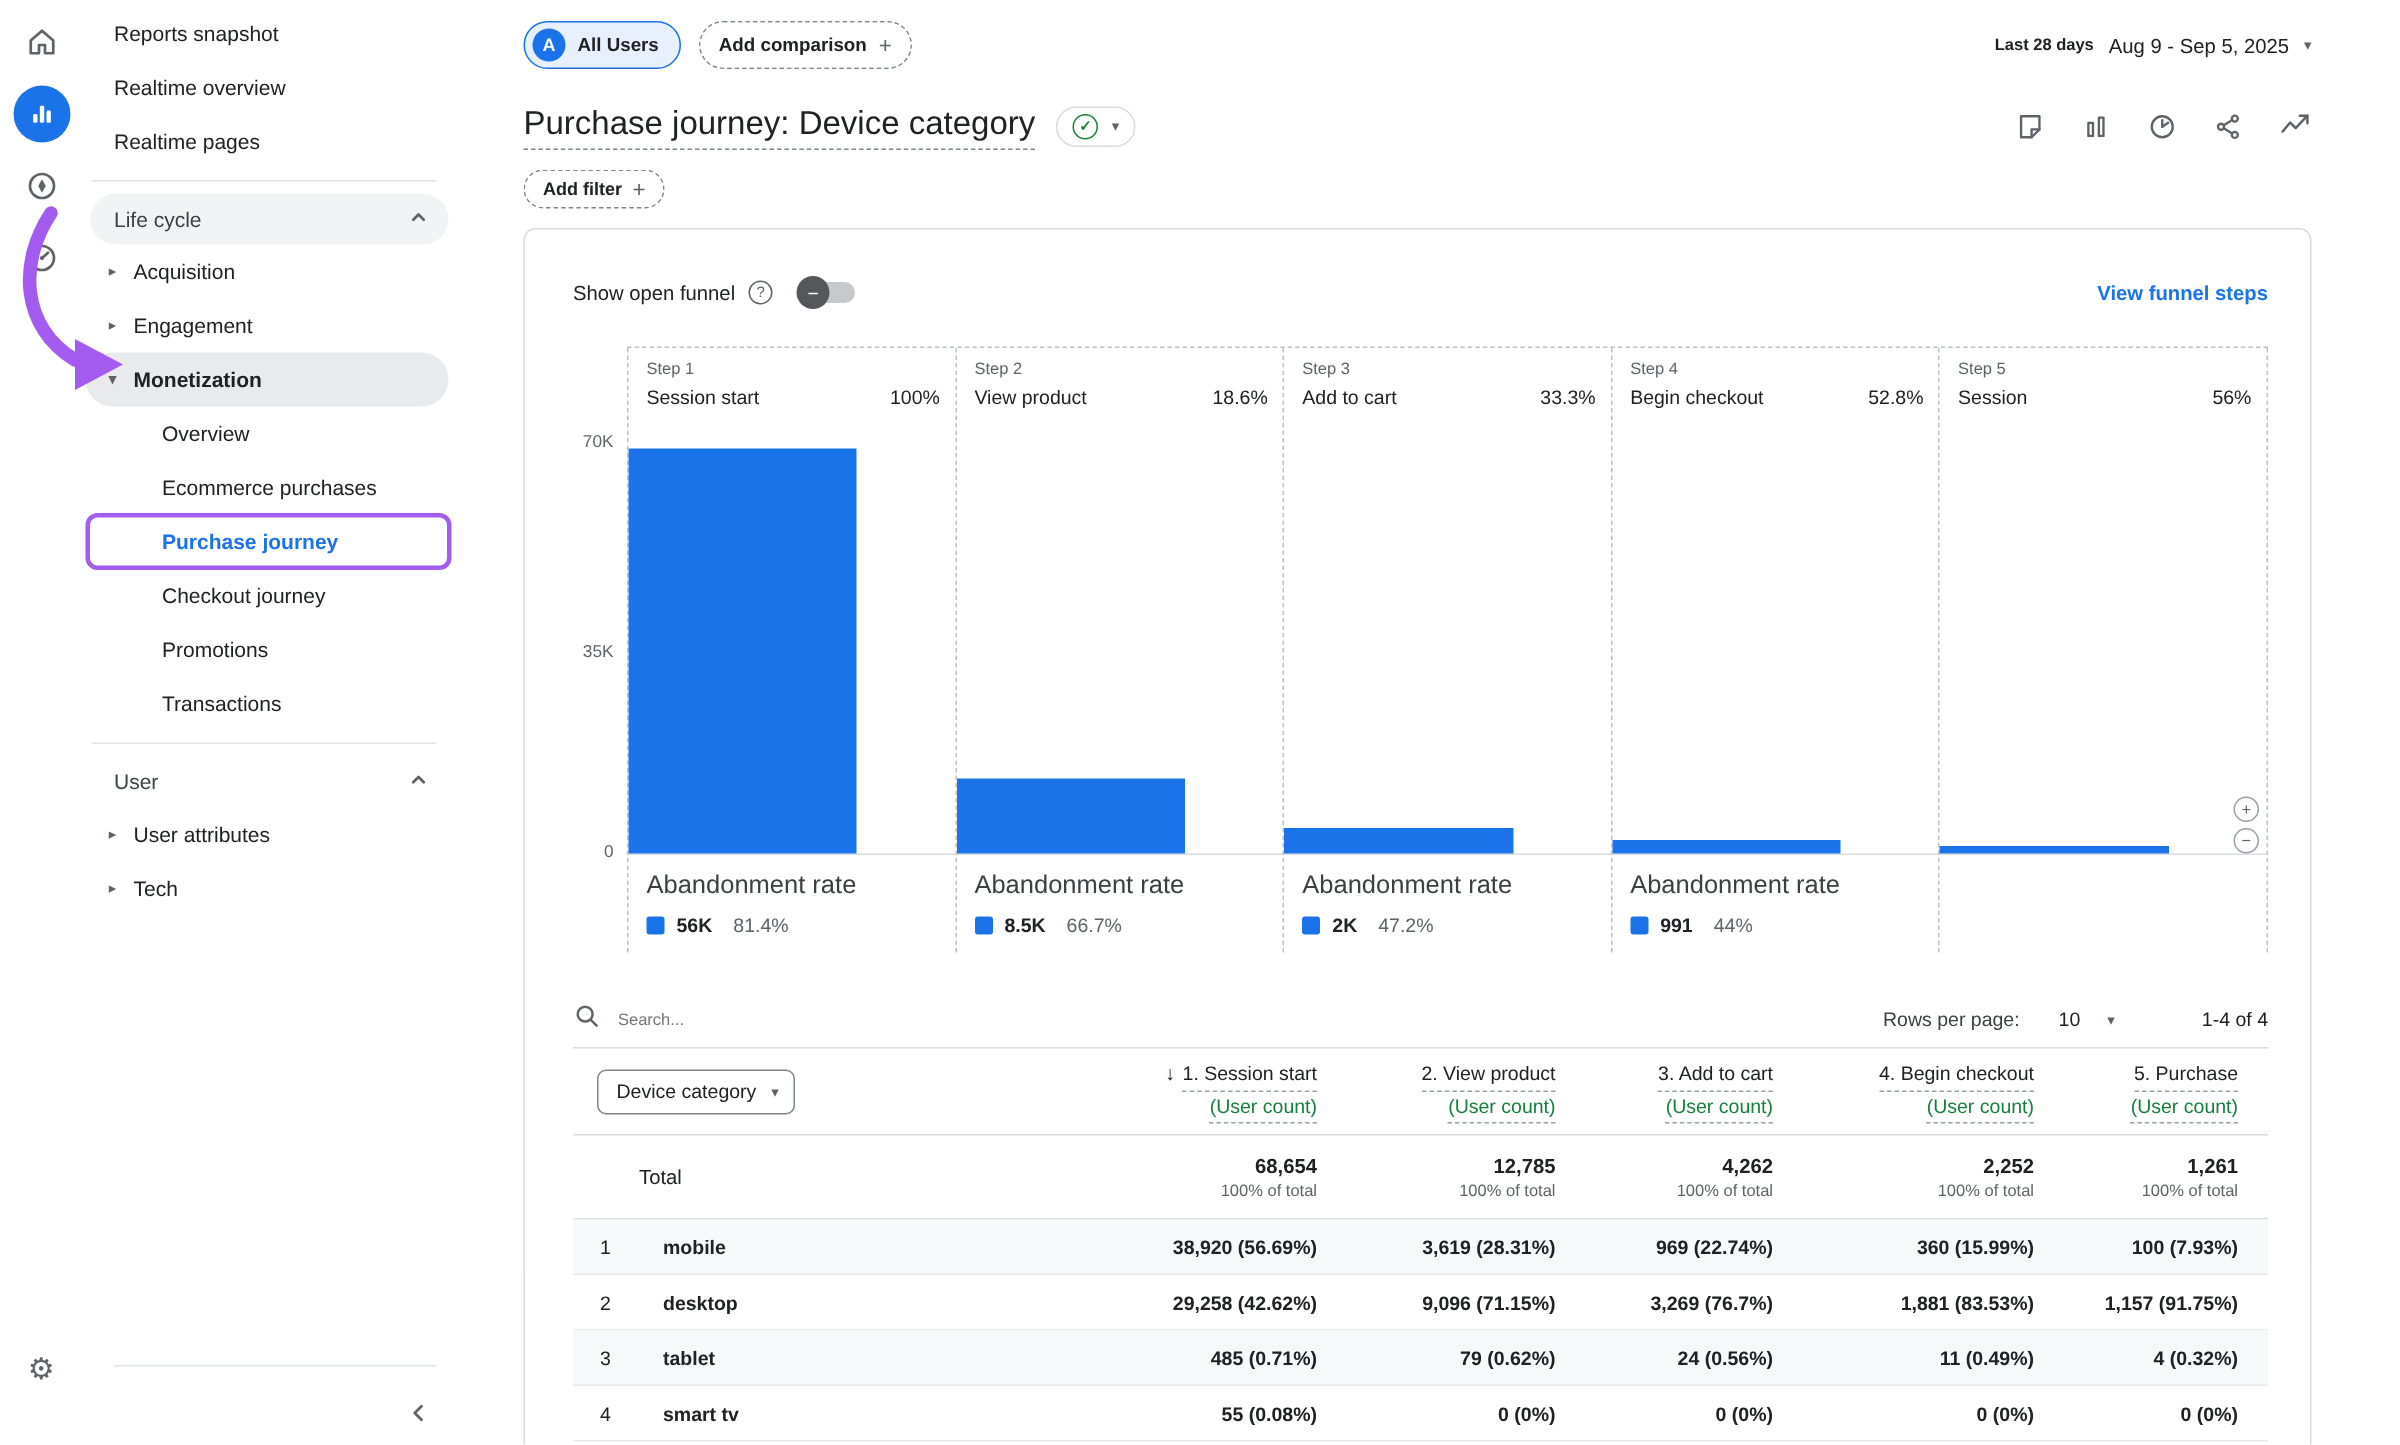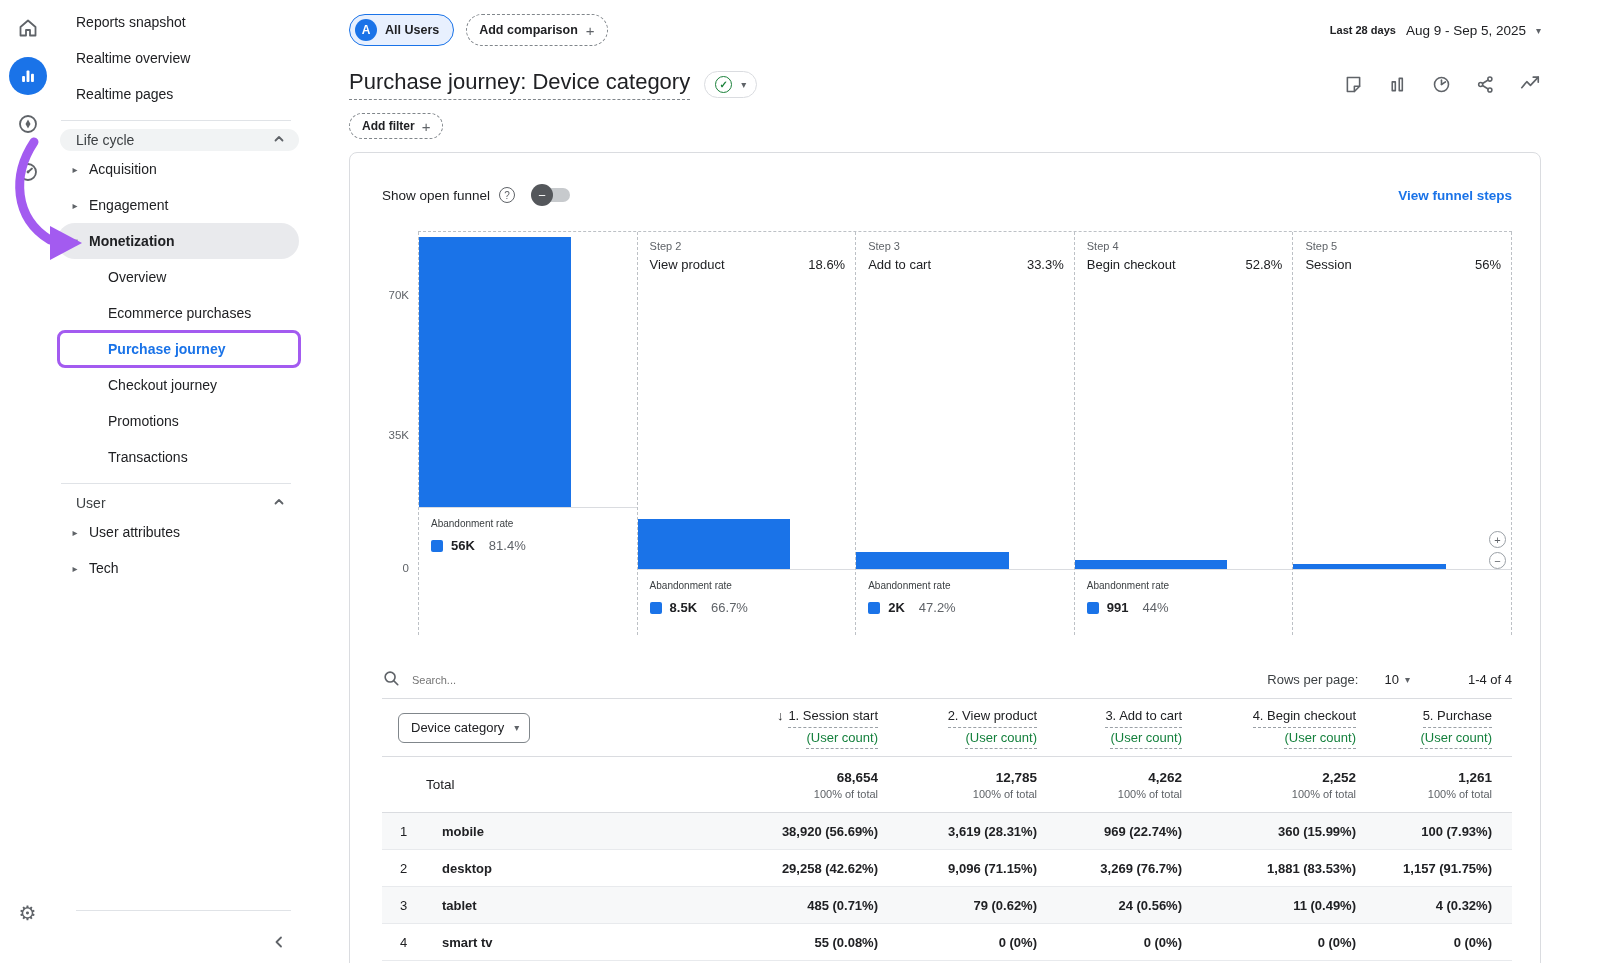"Life cycle" .section-head { height: 22px -> 34px }
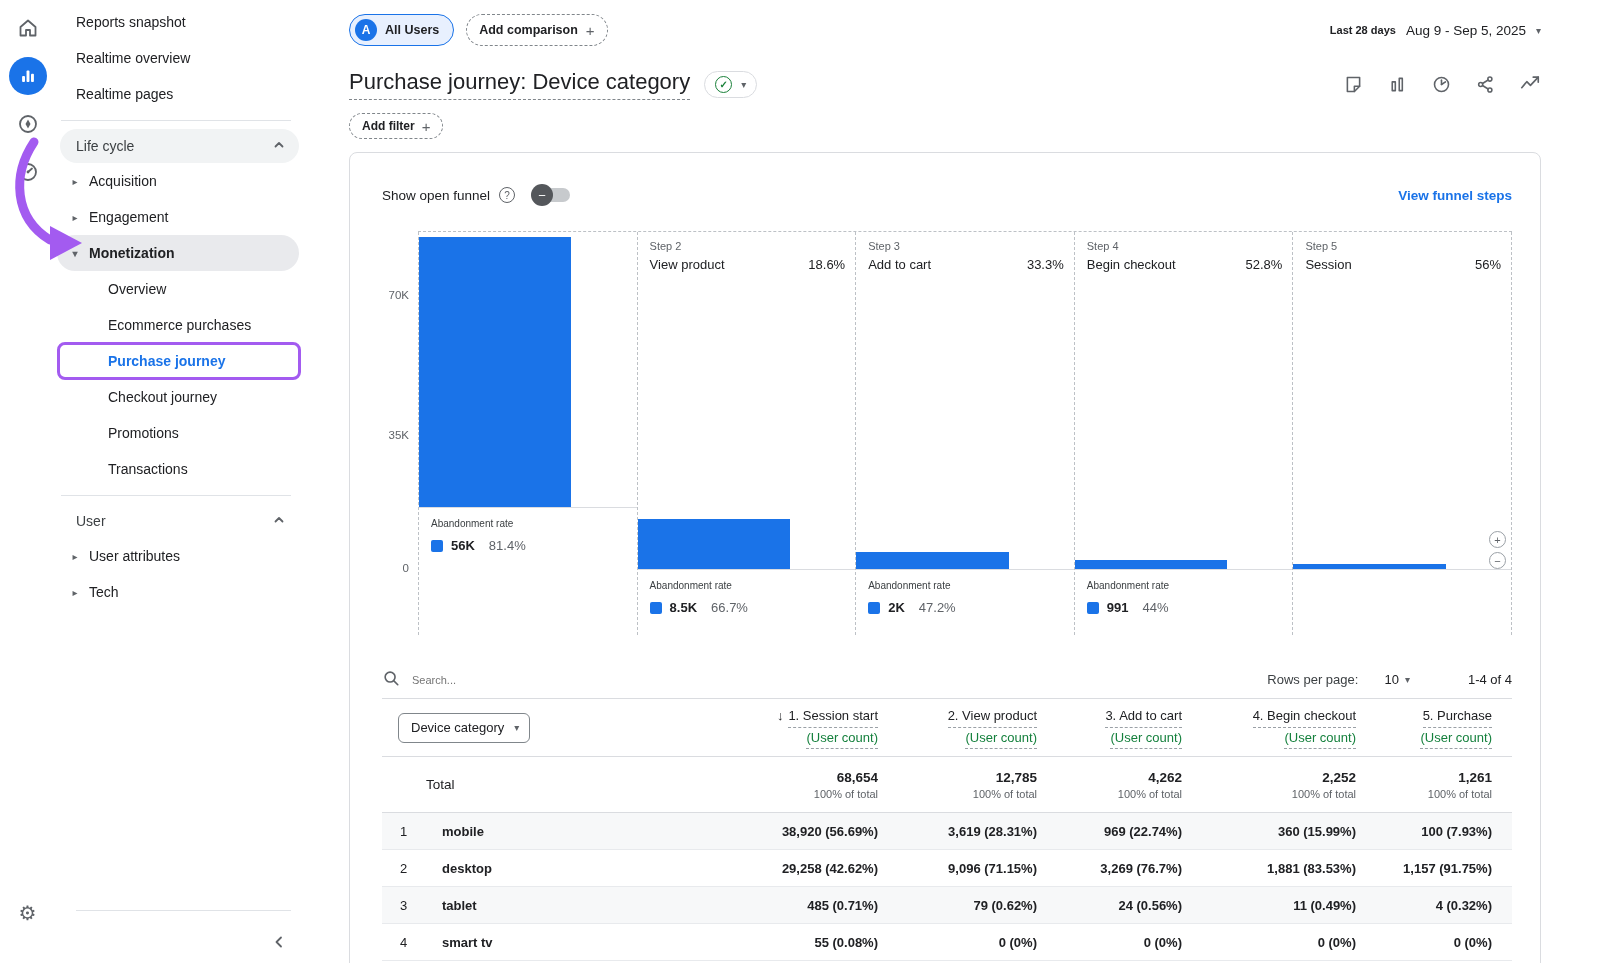"Step 1" div.fcol-header { html: none -> <div> <div>Step 1</div> <div> <span>Session start</span> <span>100%</span> </div> </div> }
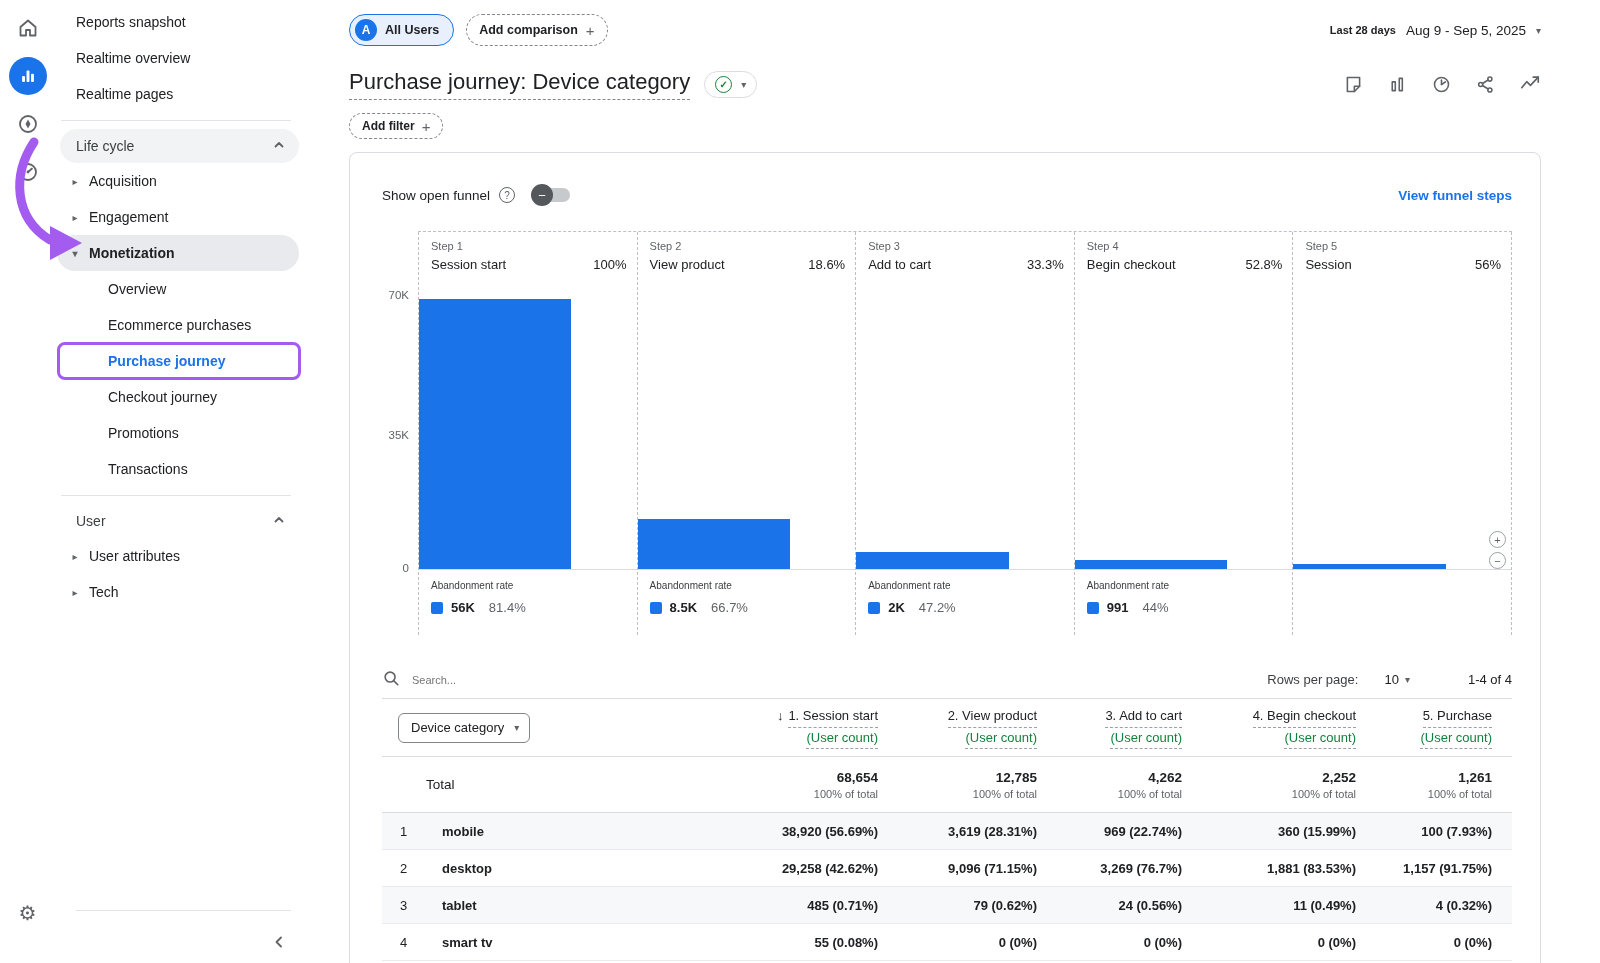"Abandonment rate" .ab-label { font-size: 10px -> 17px }
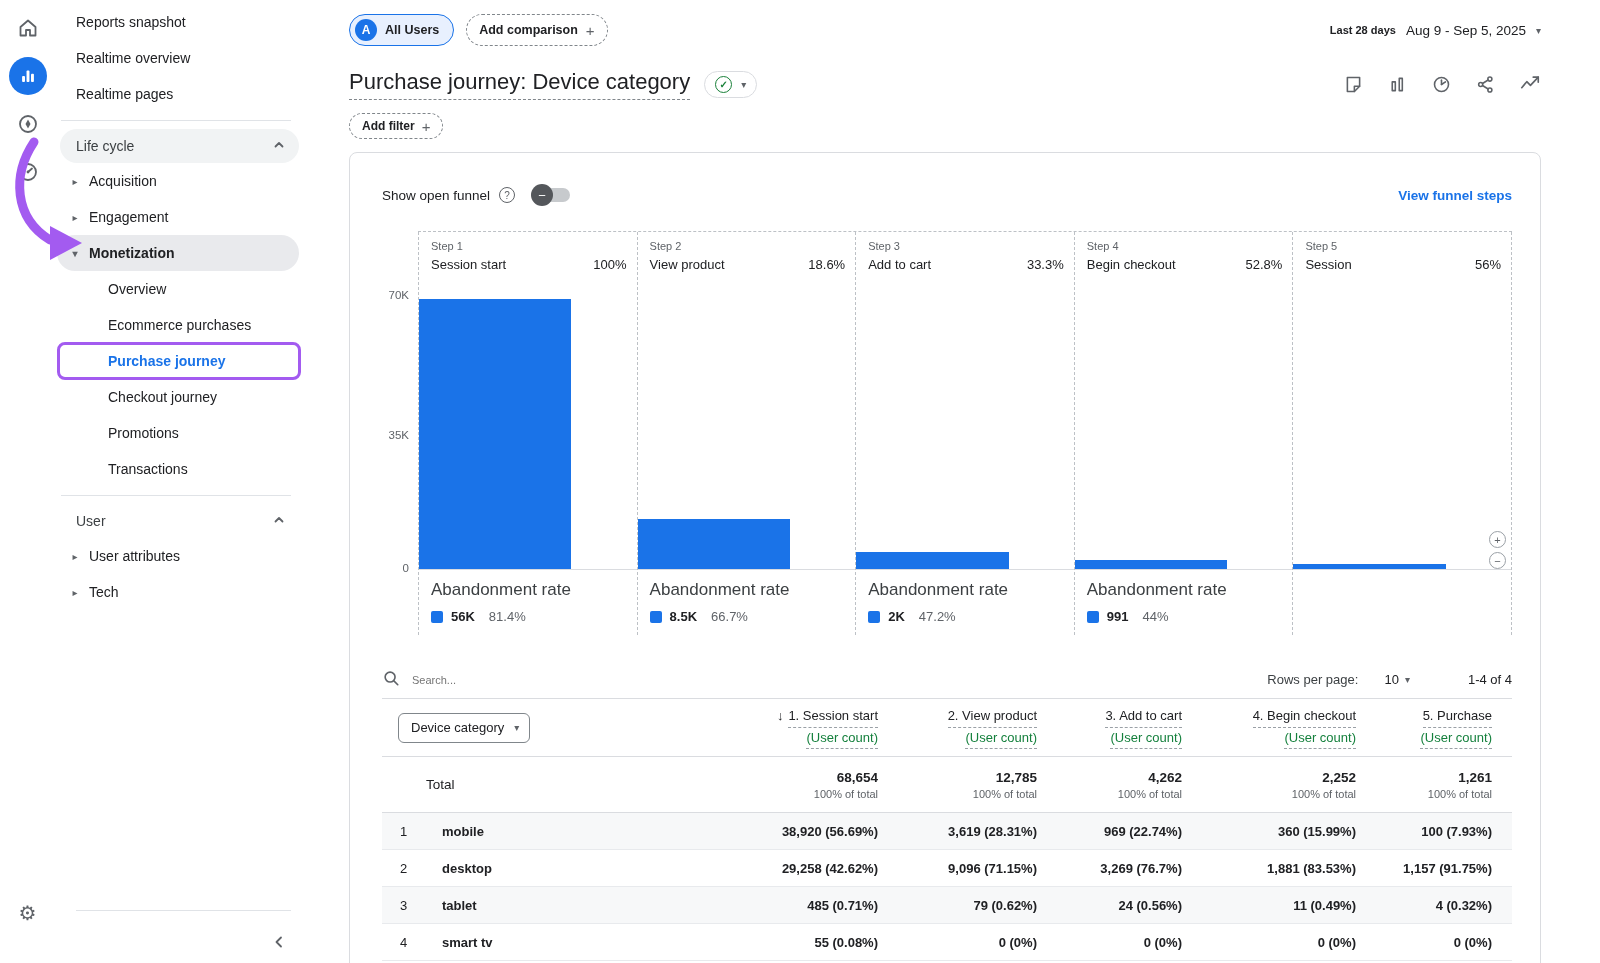"10" .rpp-value { gap: 6px -> 18px }
